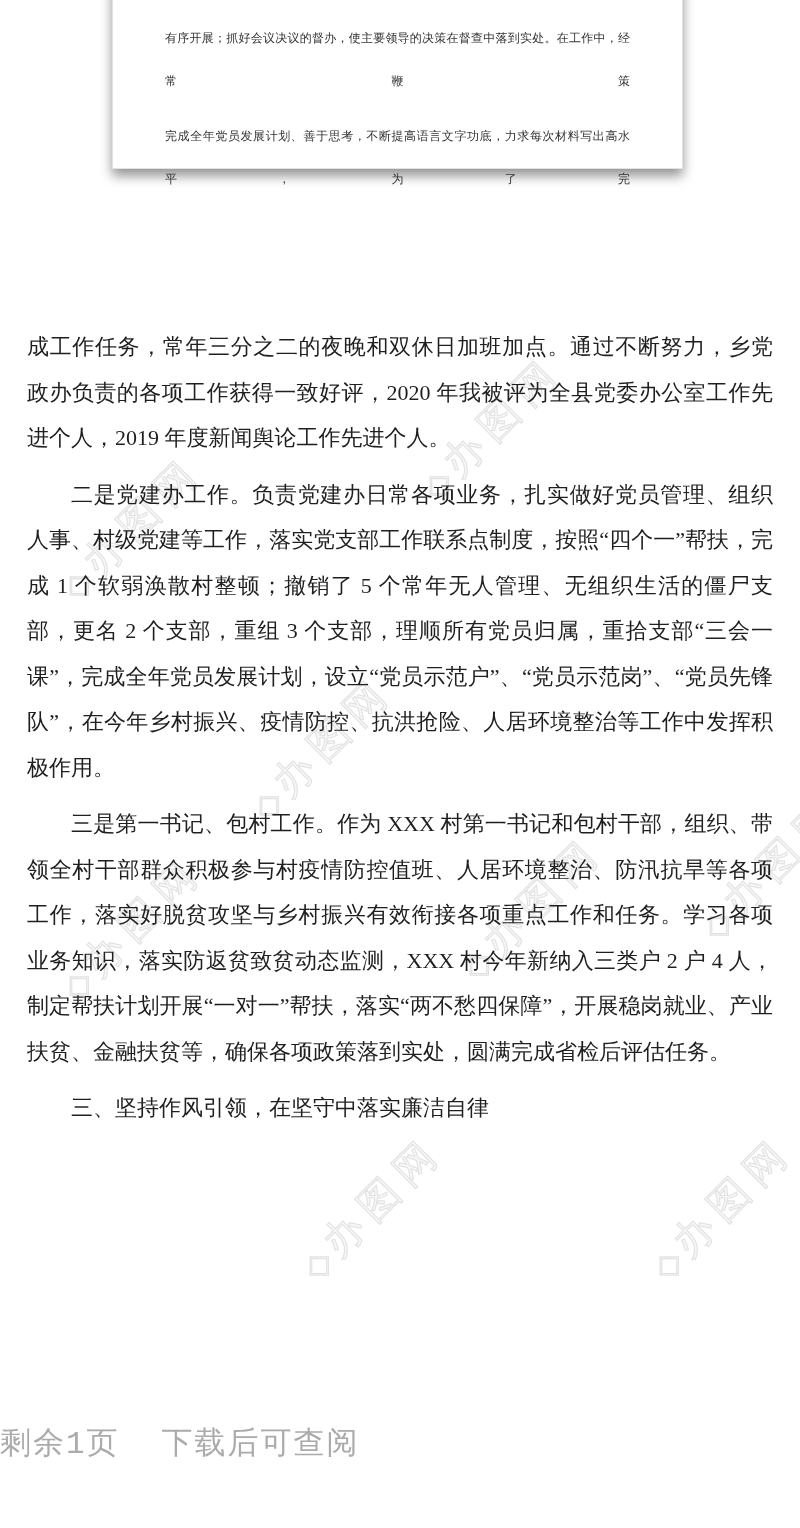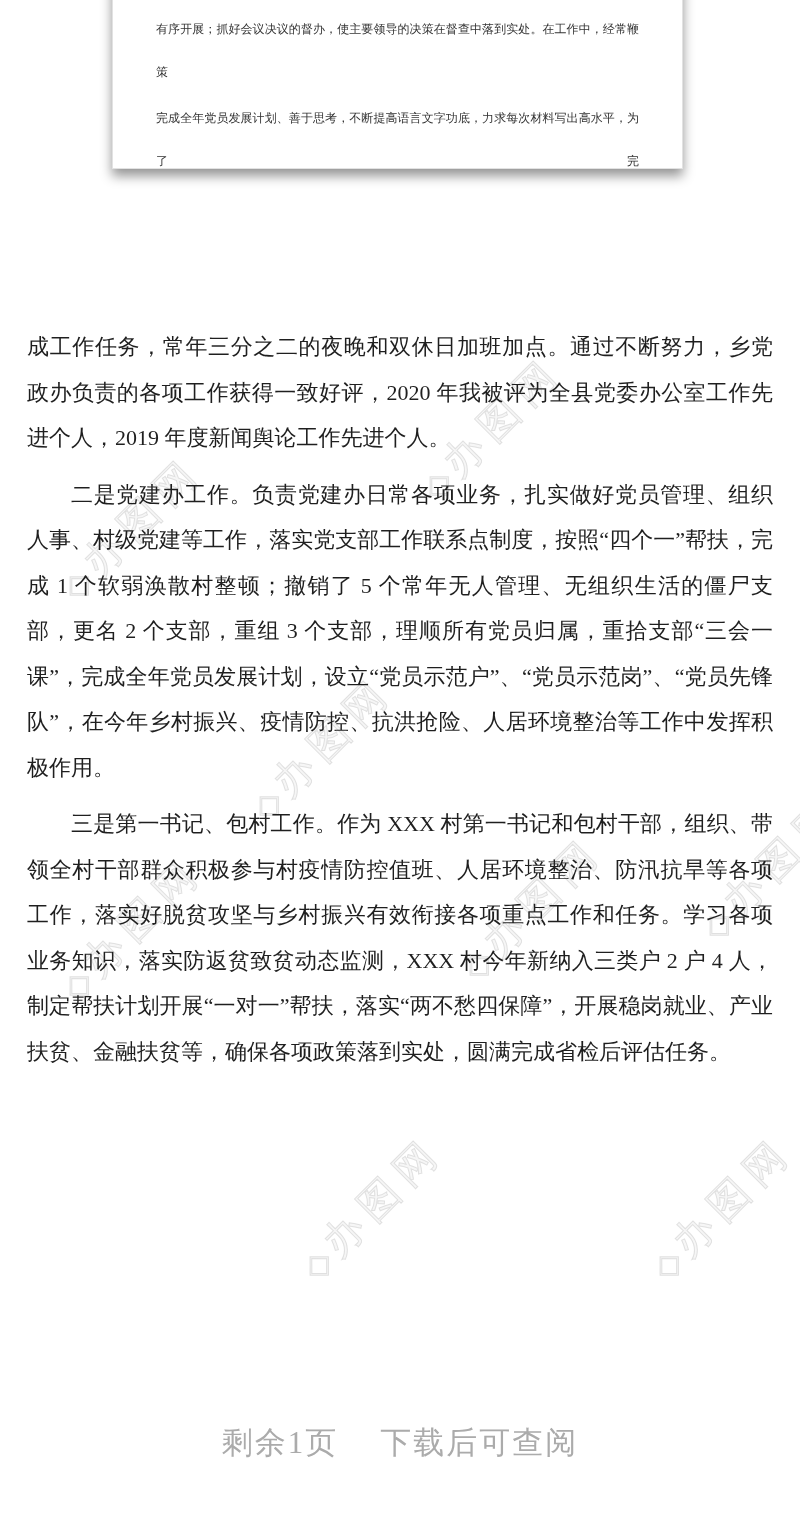"有序开展；抓好会议决议的督办，使主要领导的决策在督查中落到实处。在工作中，经常鞭" .prev-card p { margin: 3px -> 12px }
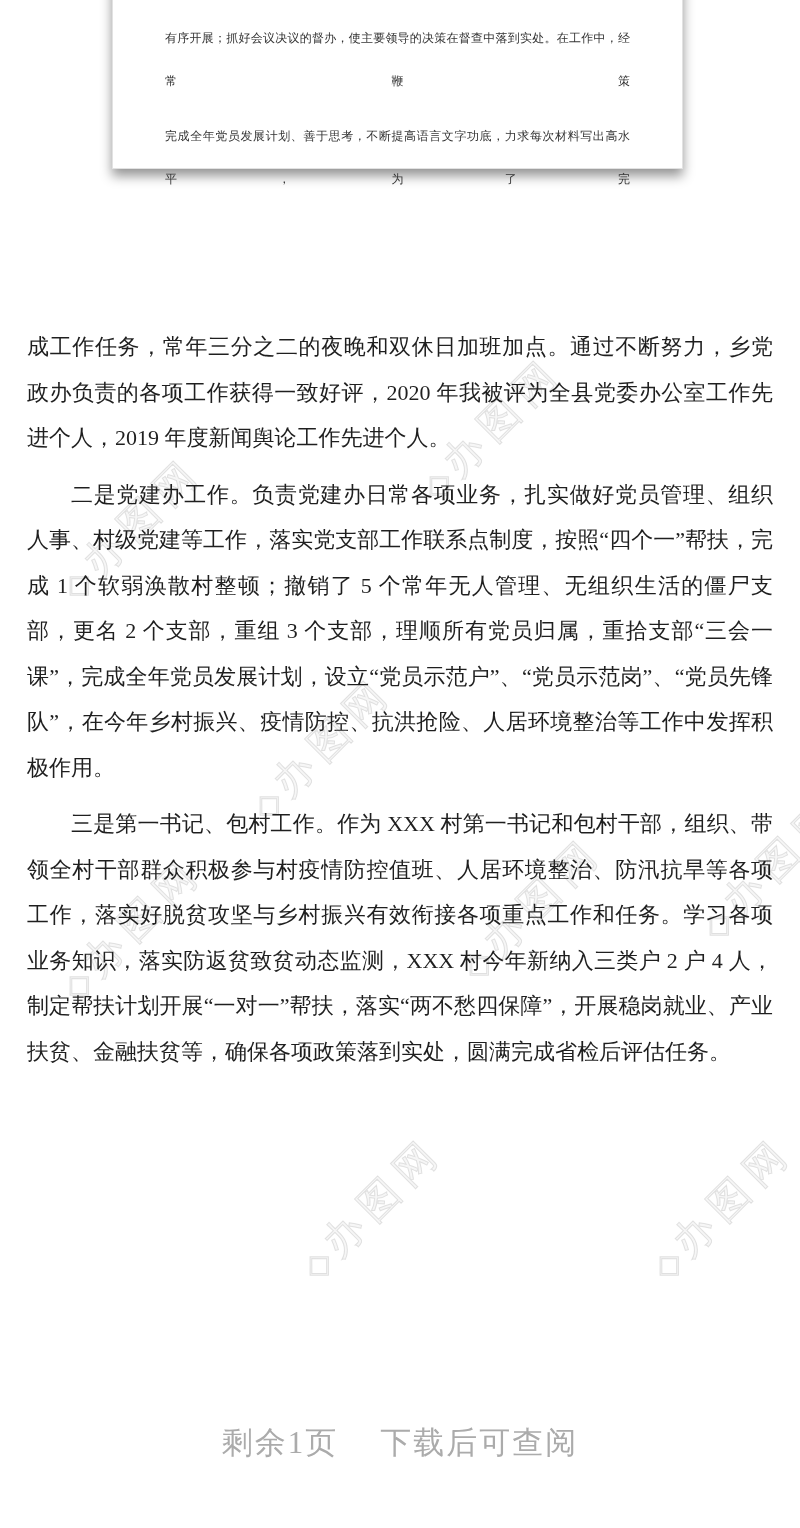"三、坚持作风引领，在坚守中落实廉洁自律" p.heading { html: none -> <p>三、坚持作风引领，在坚守中落实廉洁自律</p> }
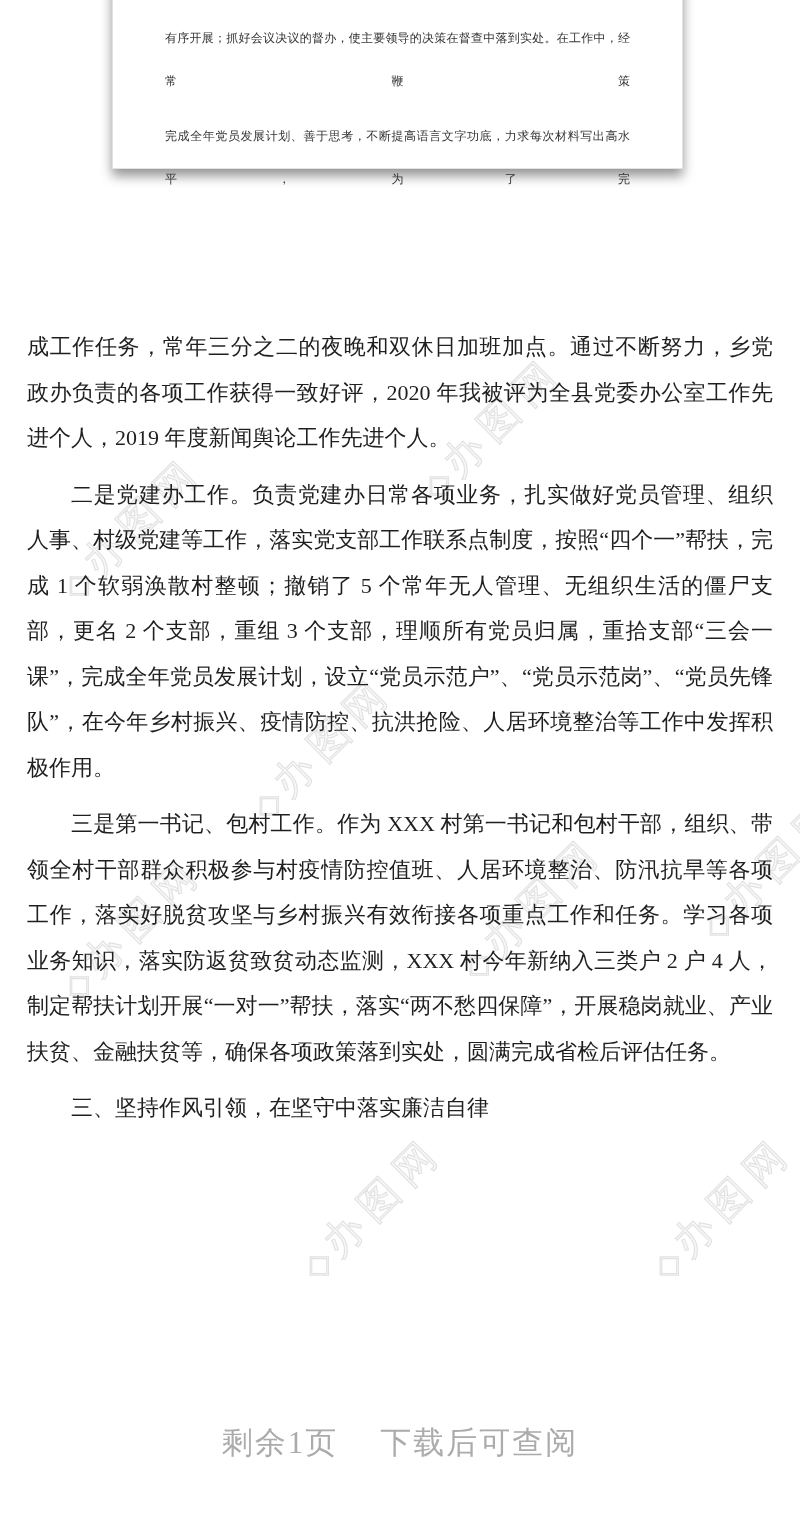"剩余1页 下载后可查阅" .notice { font-family: Liberation Serif, serif -> Liberation Mono, monospace; text-align: center -> left }
